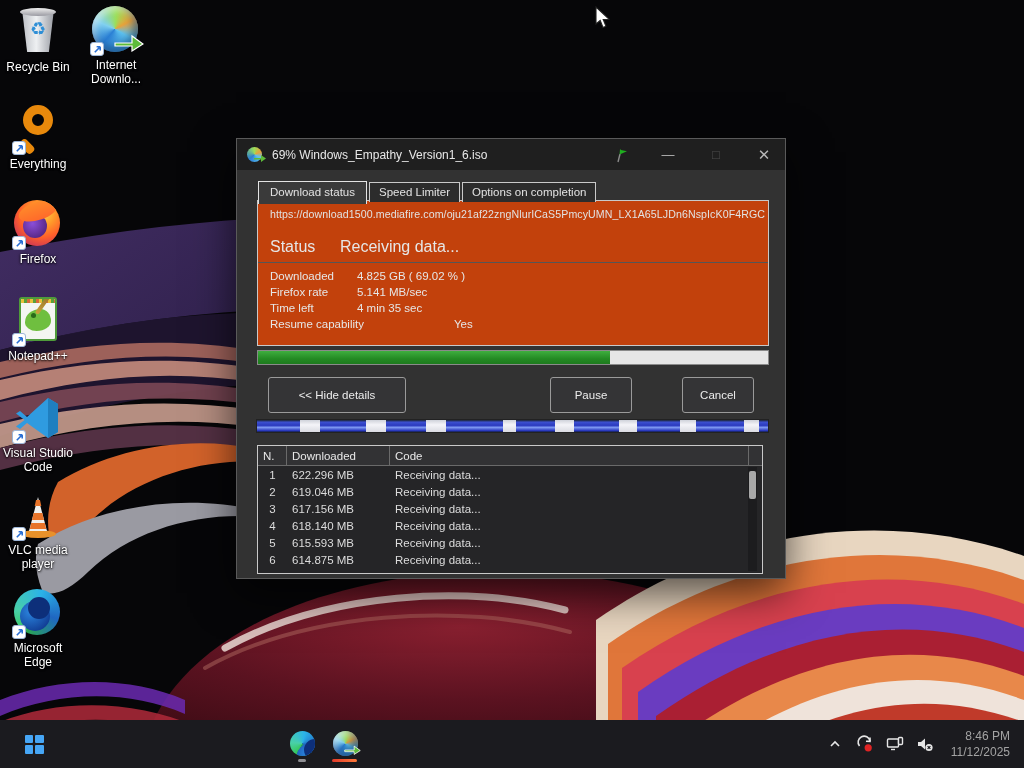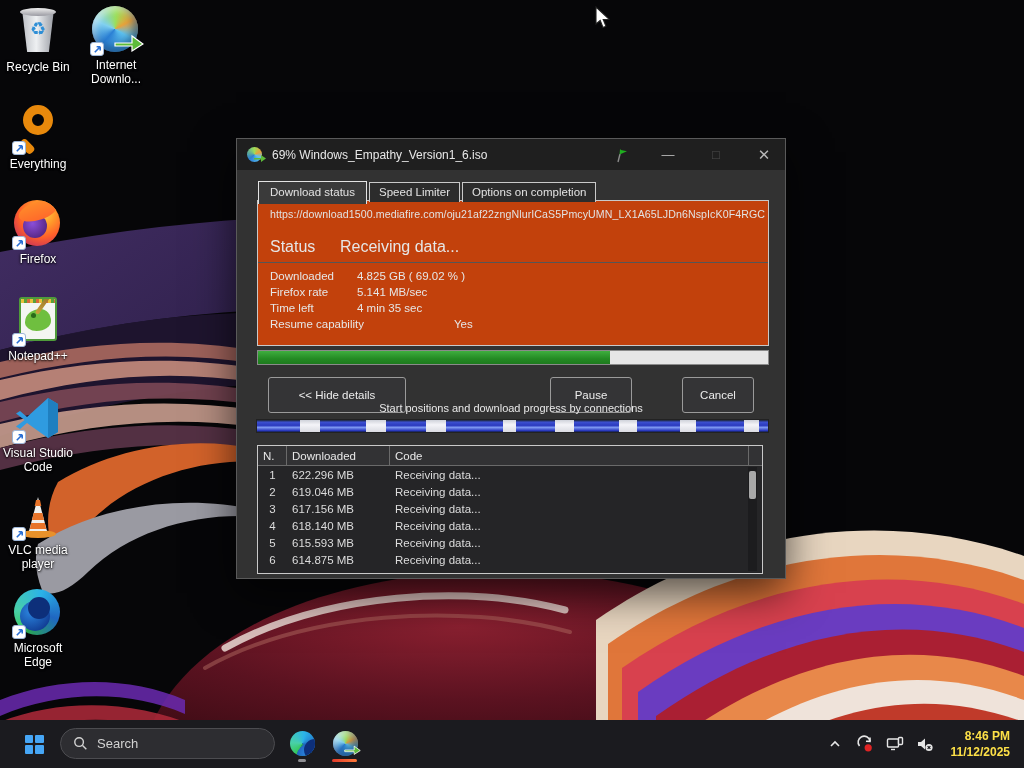"Start positions and download progress" div.conn-caption { html: <div>Start positions and download progress by connections</div> -> none }
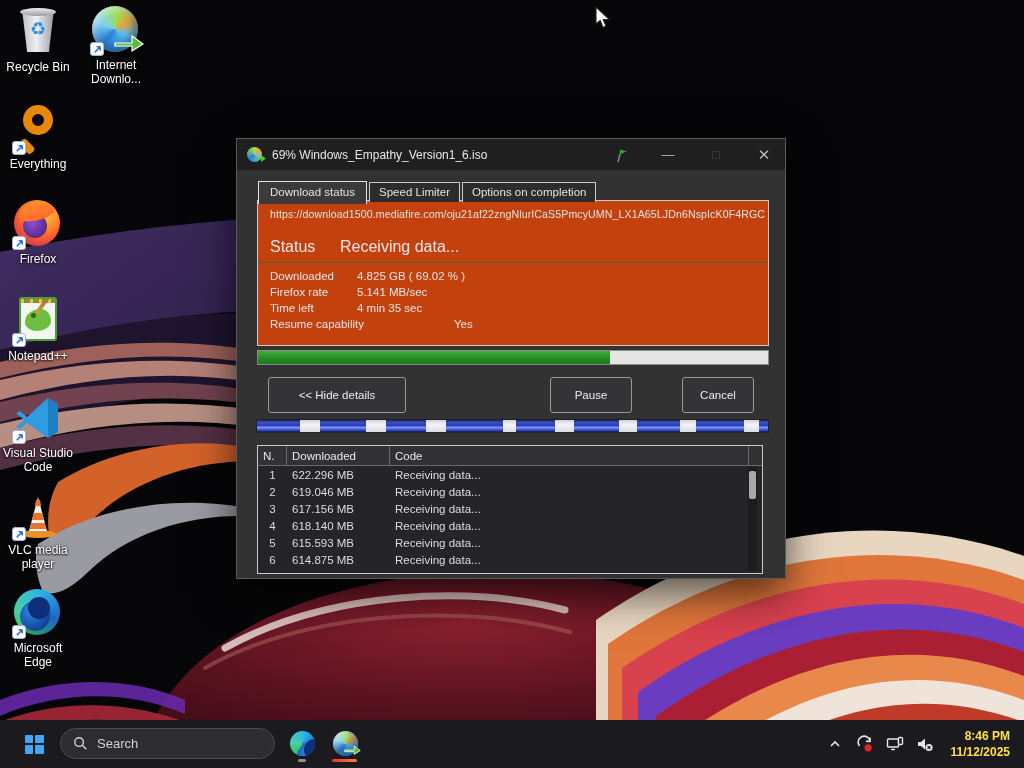"Search" div.searchpill { html: <div> <svg> <circle></circle> <path></path> </svg> <span>Search</span> </div> -> none }
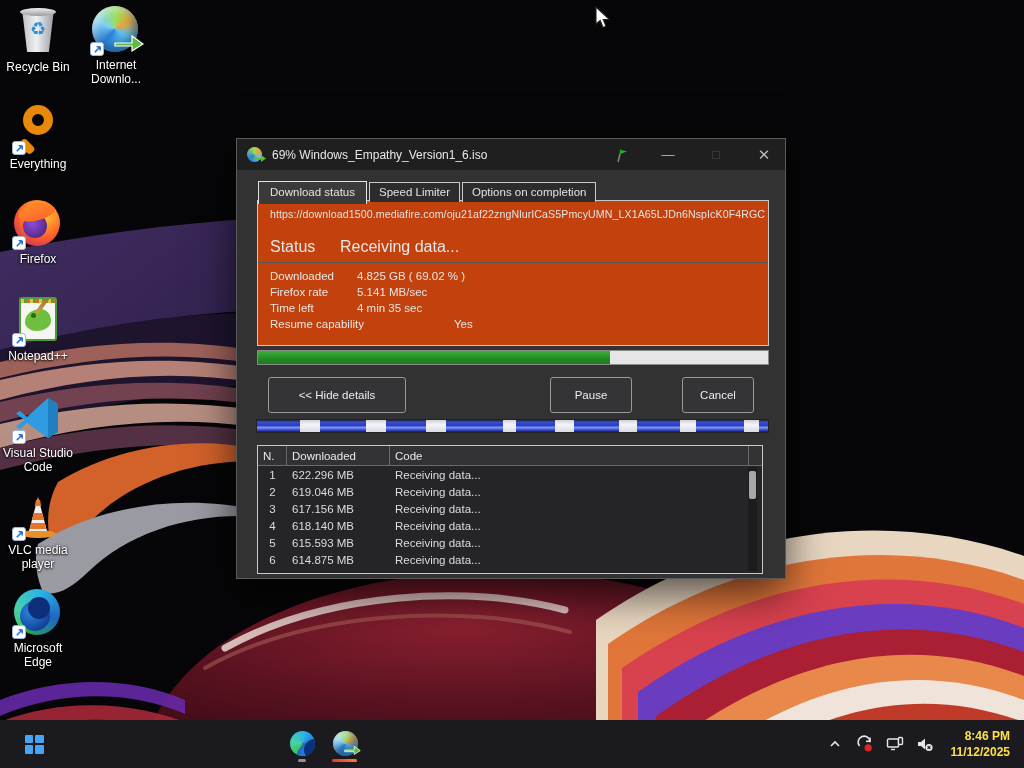"8:46 PM" .clock { color: #fde047 -> #a3a3a3; font-weight: bold -> none }
